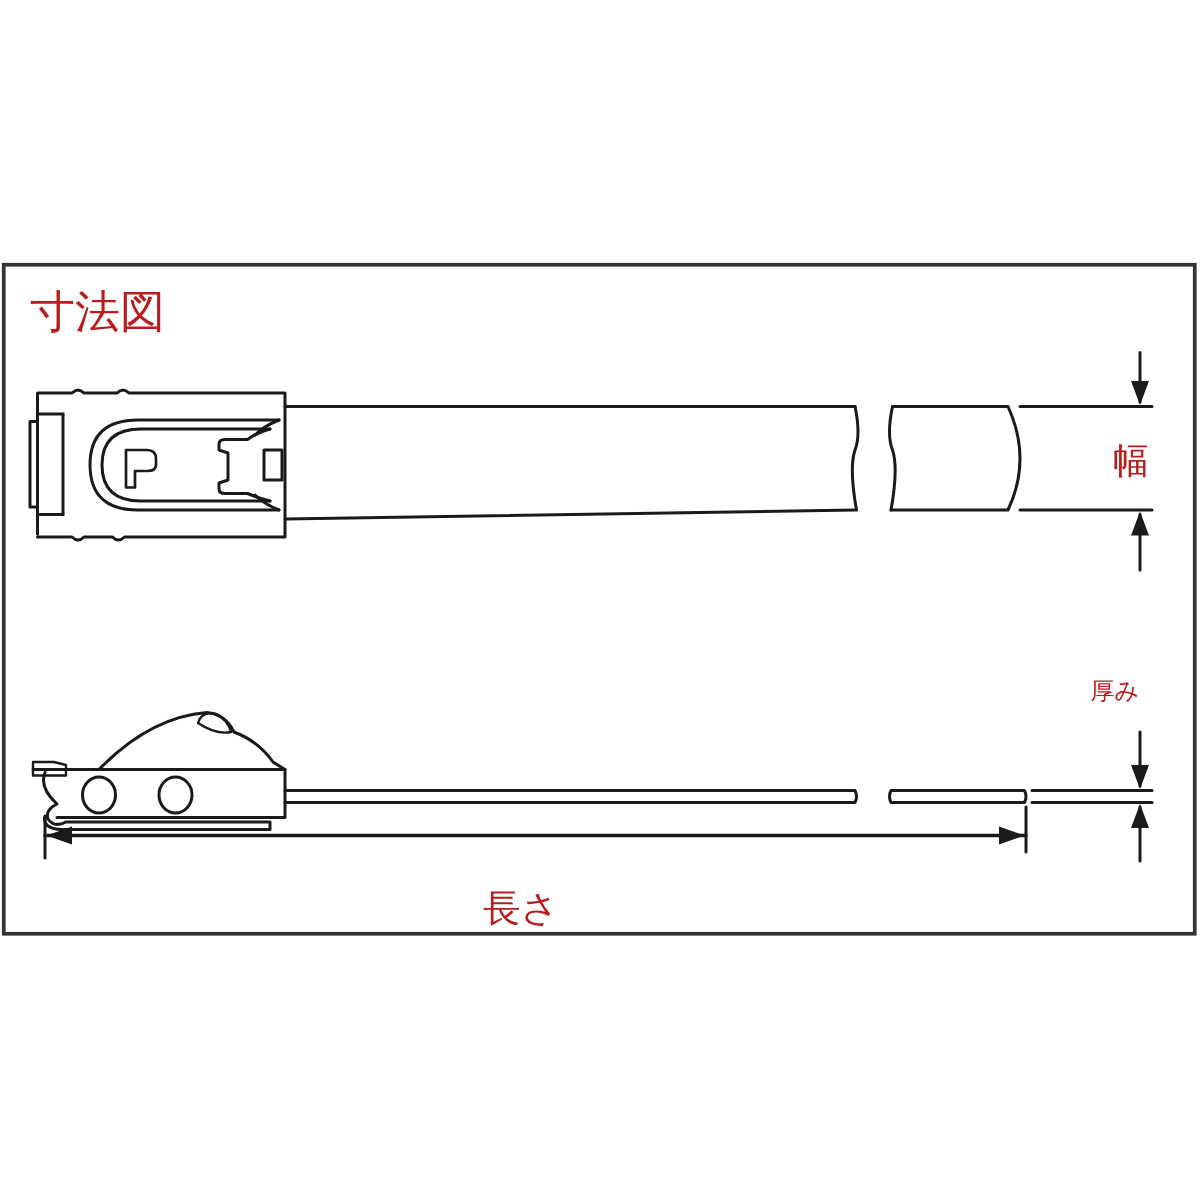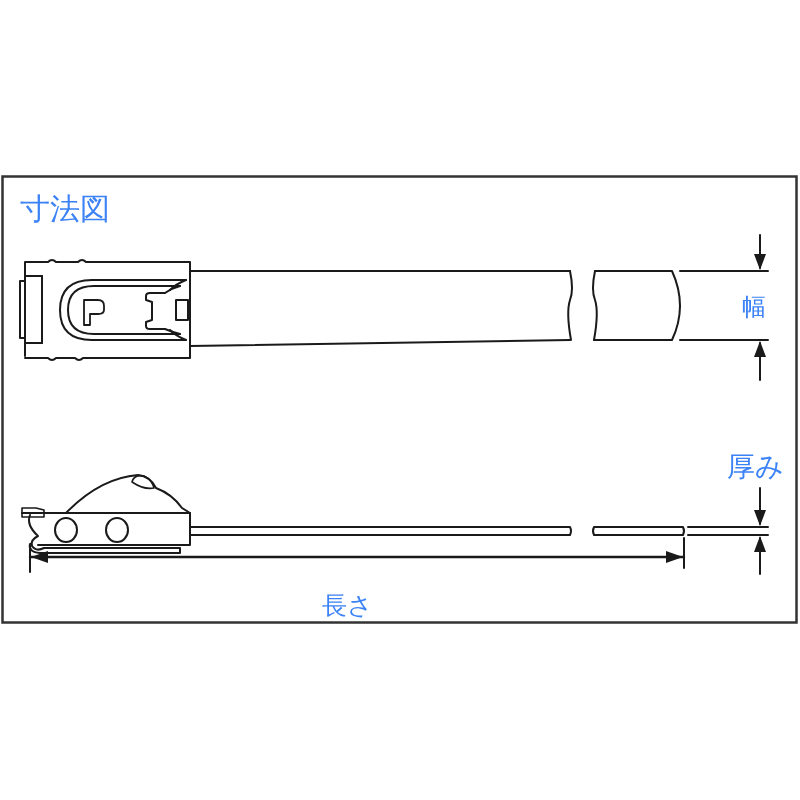"寸法図" .lbl { color: #3b82f6 -> #b91c1c }
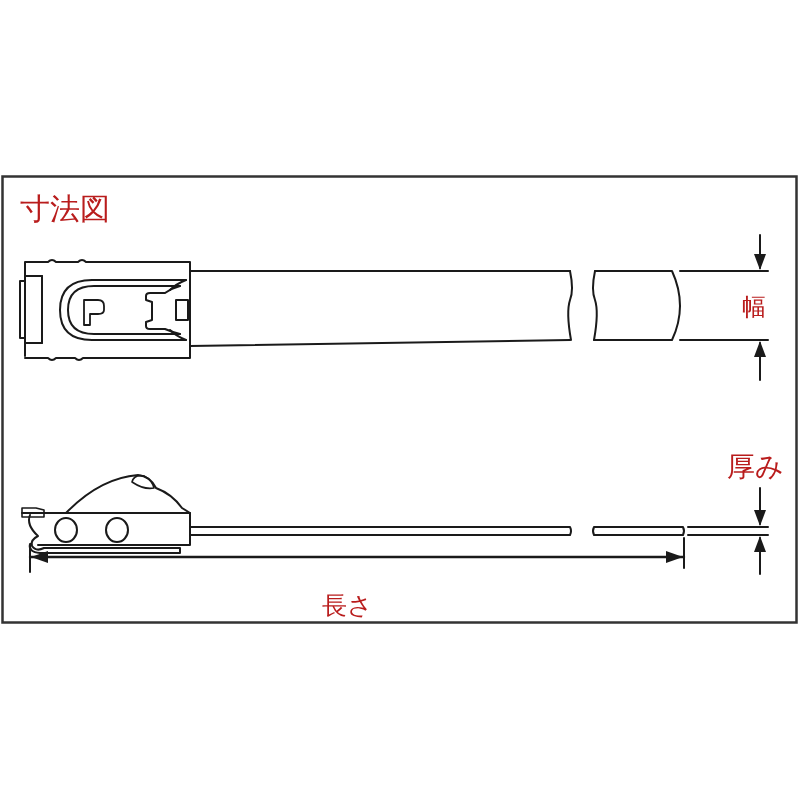"厚み" .t-label { font-size: 28px -> 16px }
